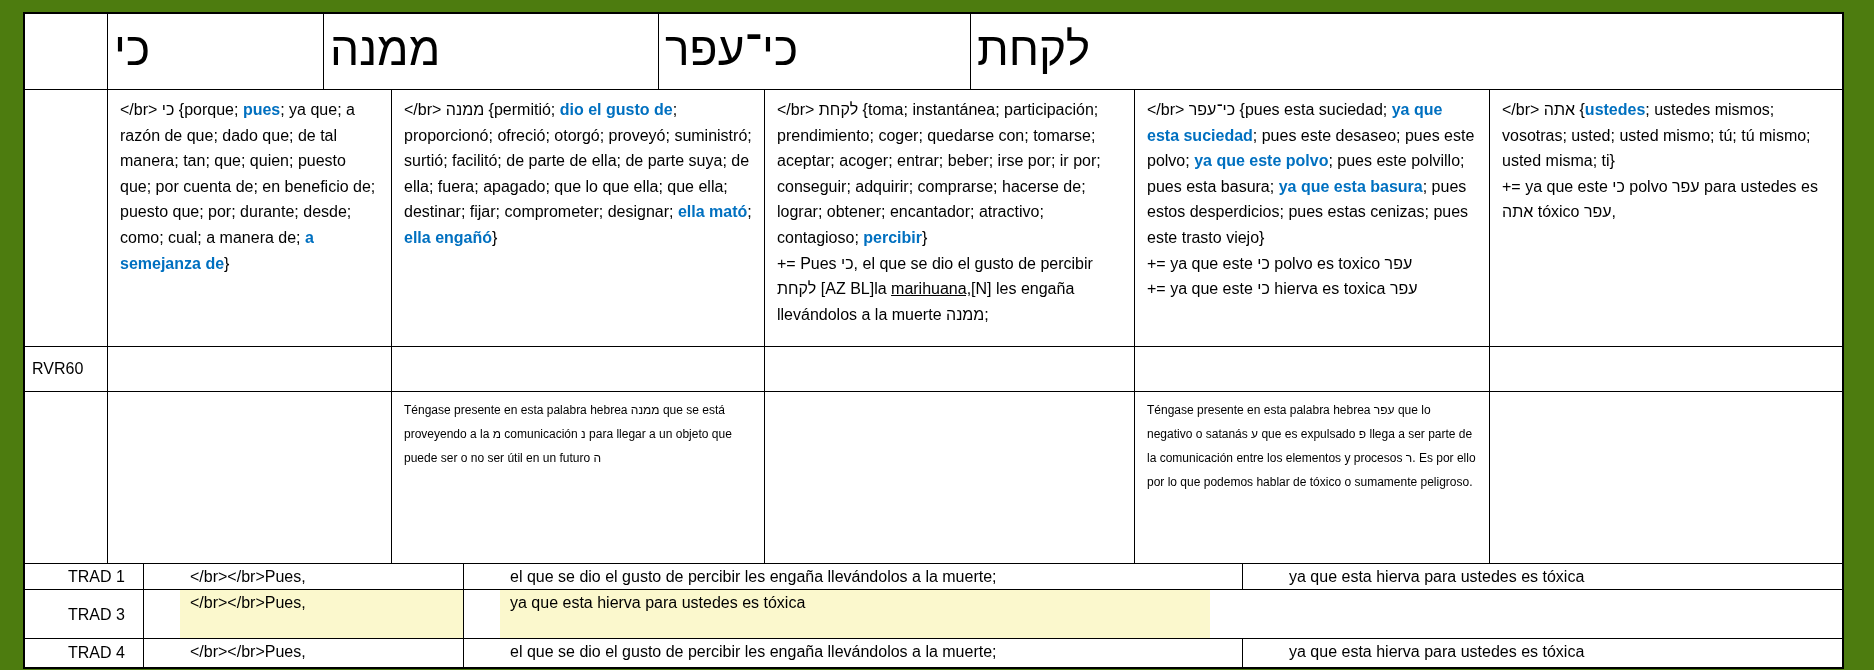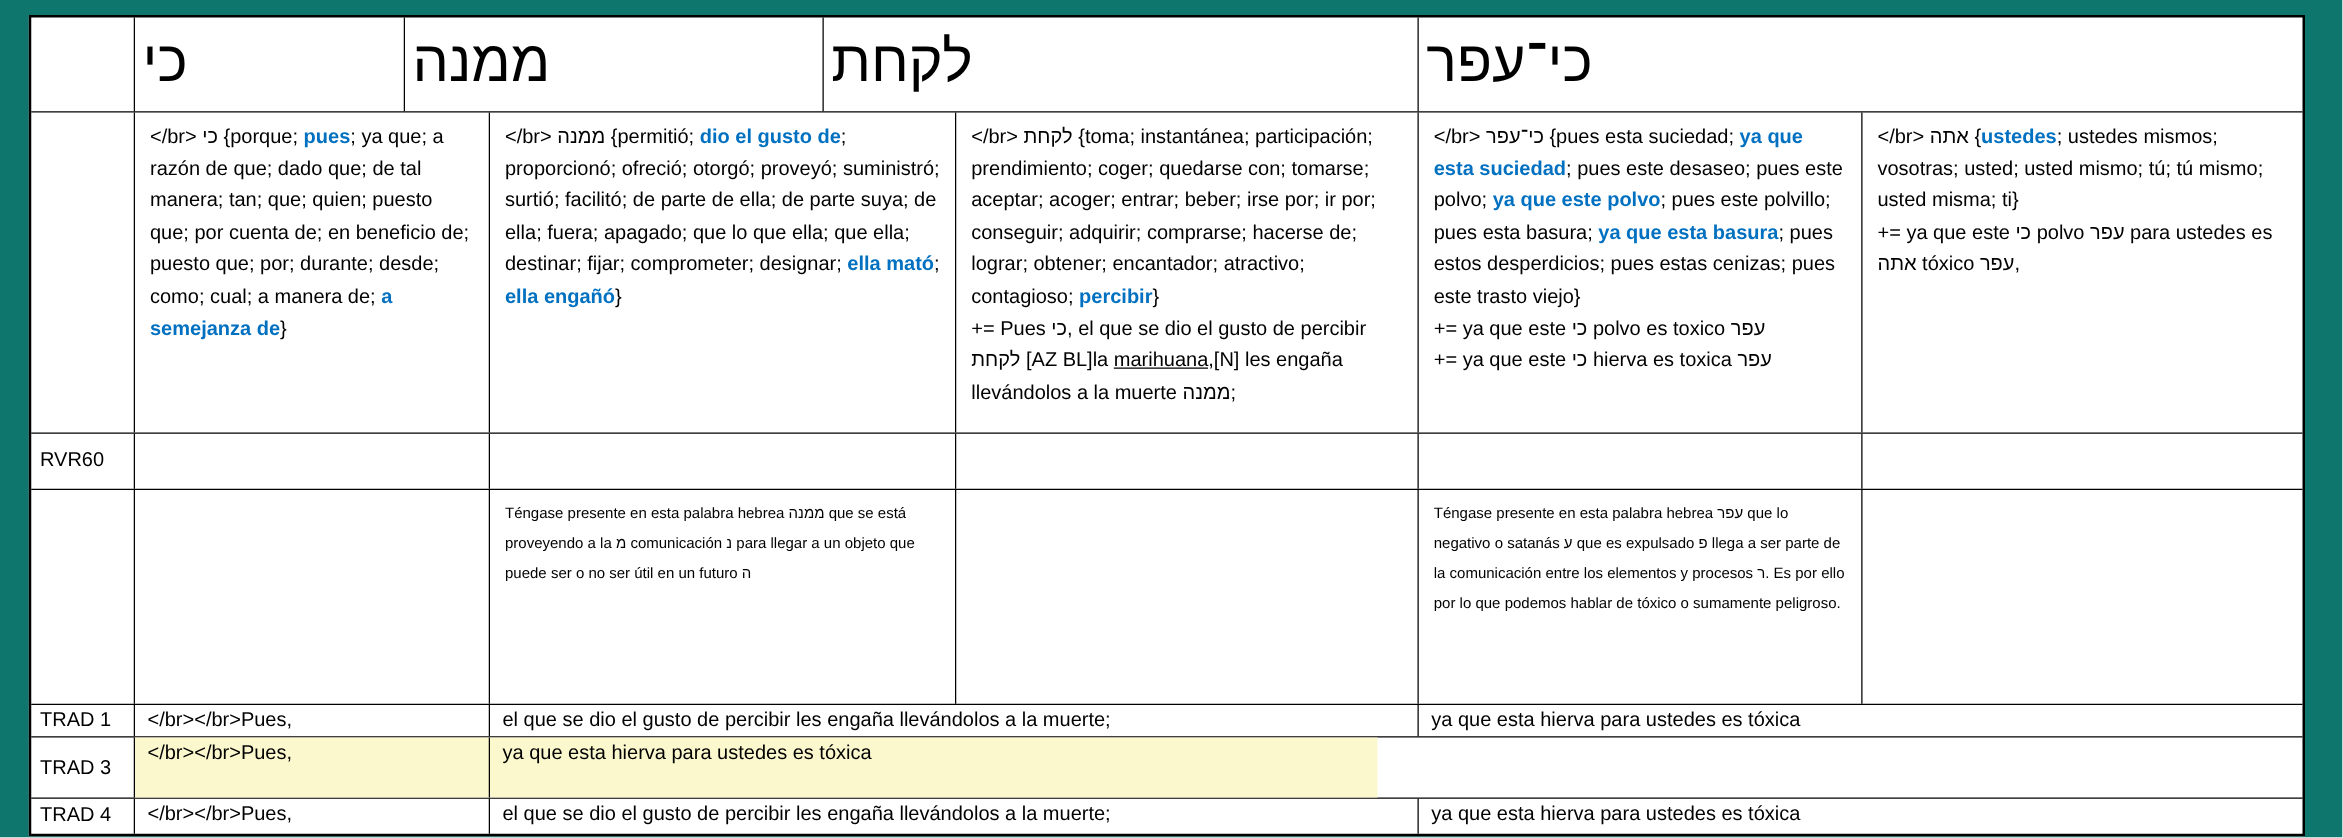"כי" #screen { background: #0f766e -> #4d7c0f }
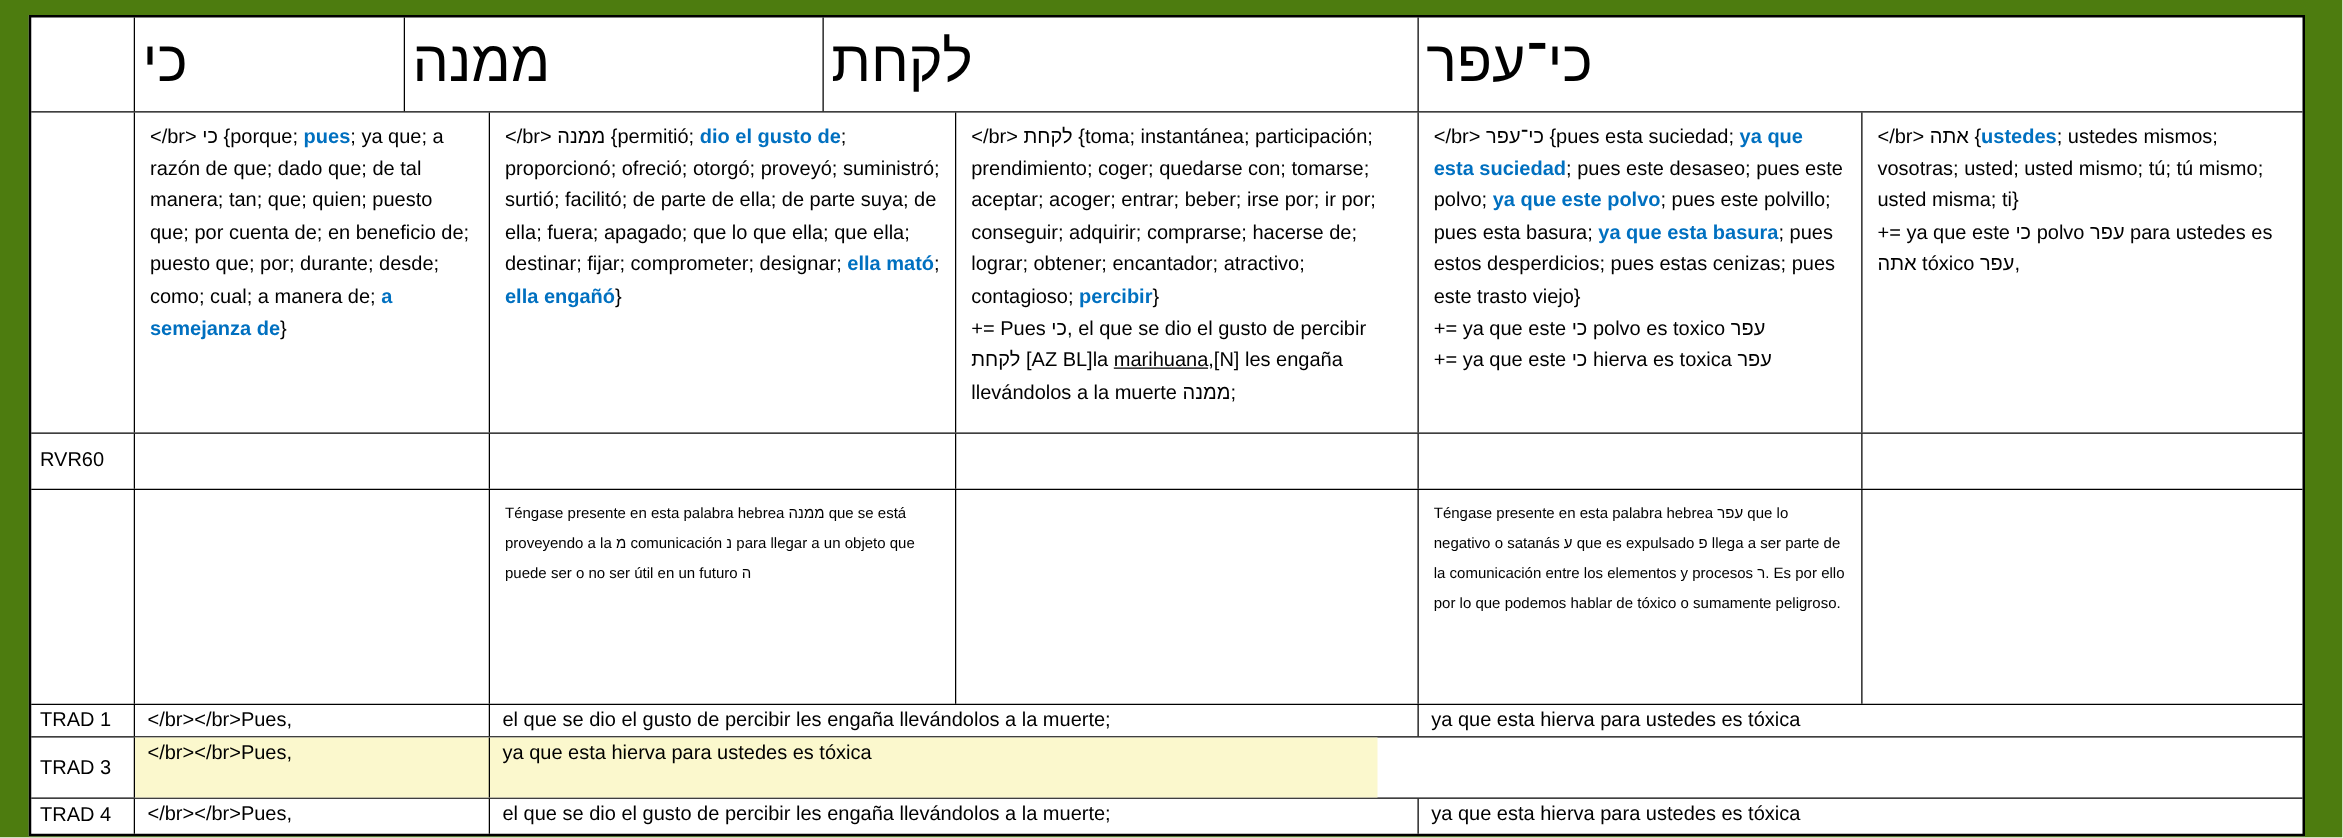"לקחת" div.c { order: before "כי־עפר" -> after "כי־עפר" }
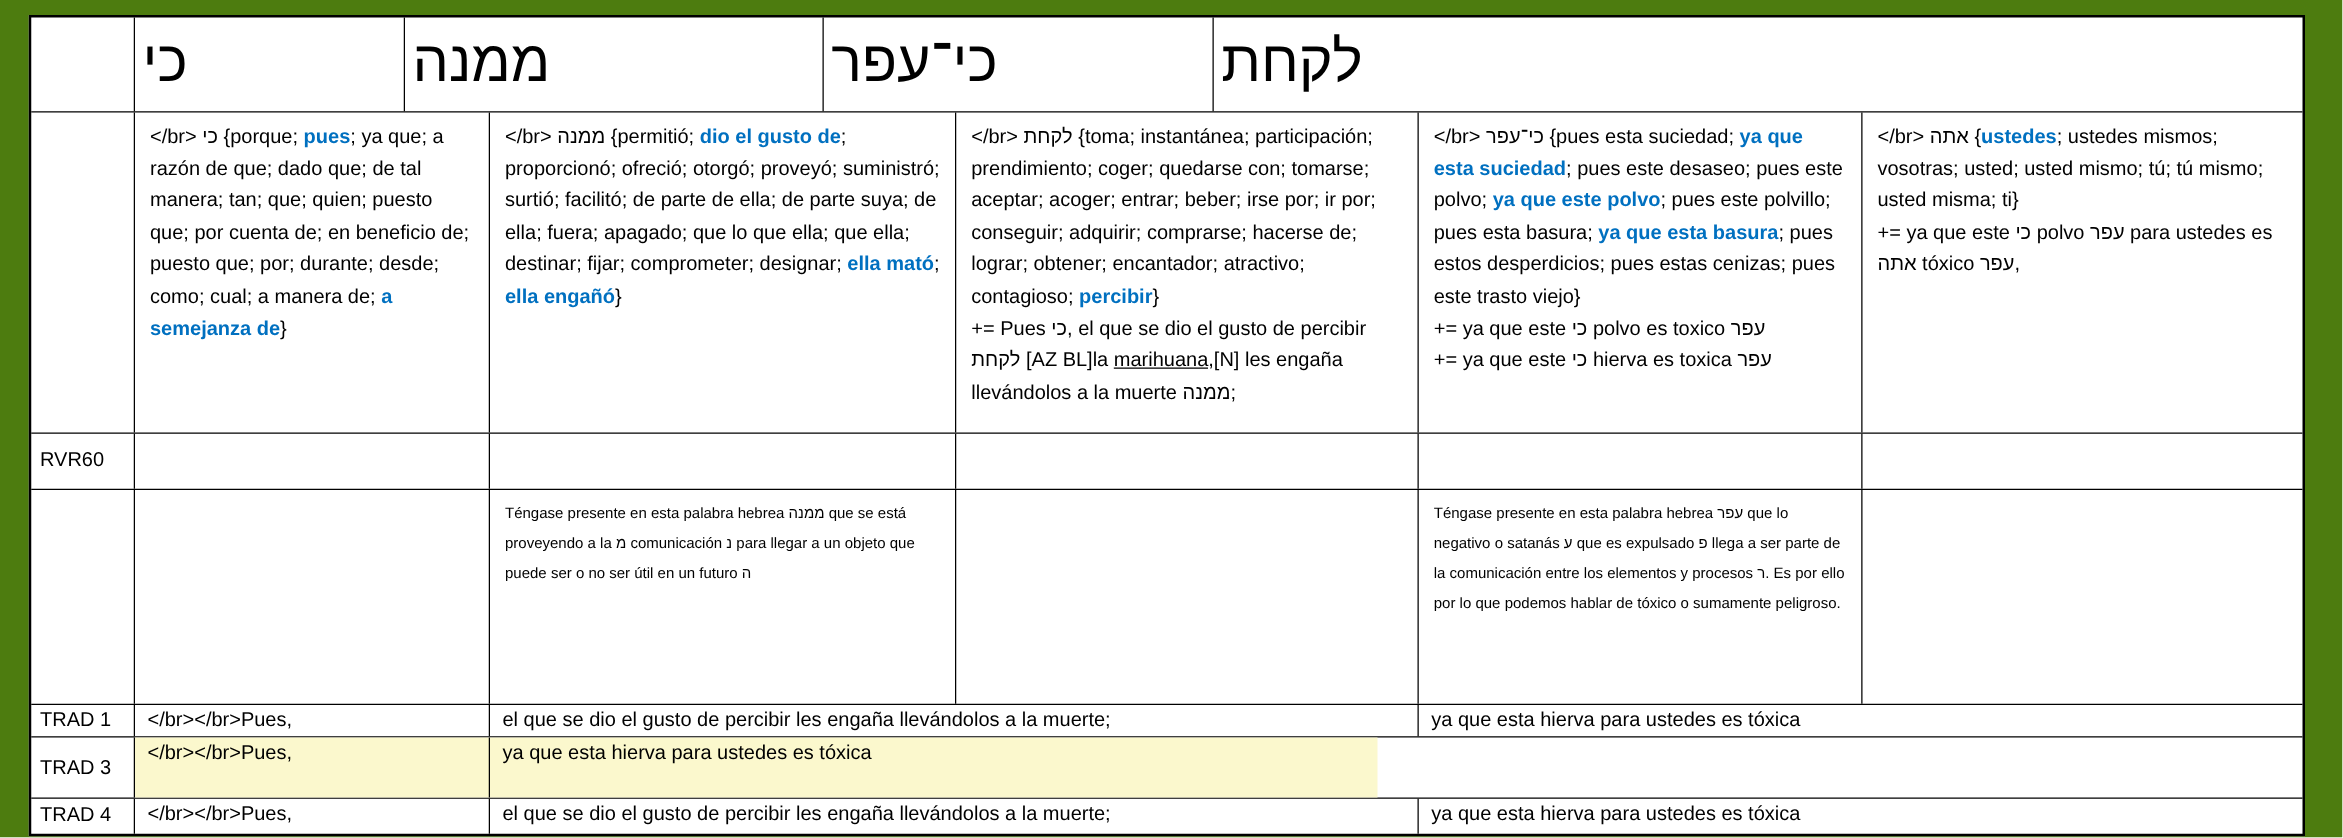"TRAD 1" .trad .c { margin-left: none -> 36px }
